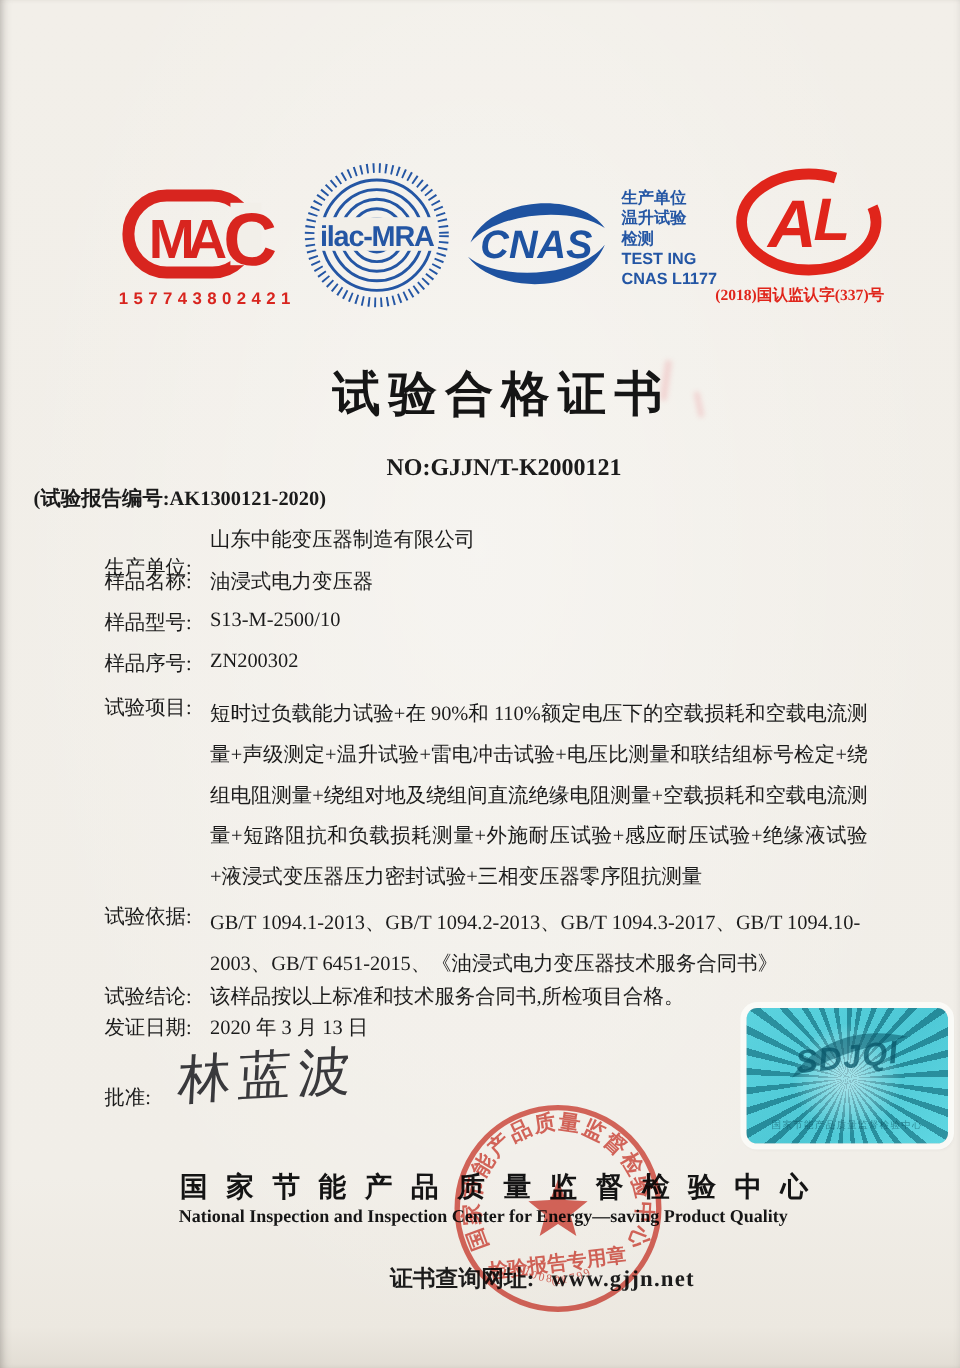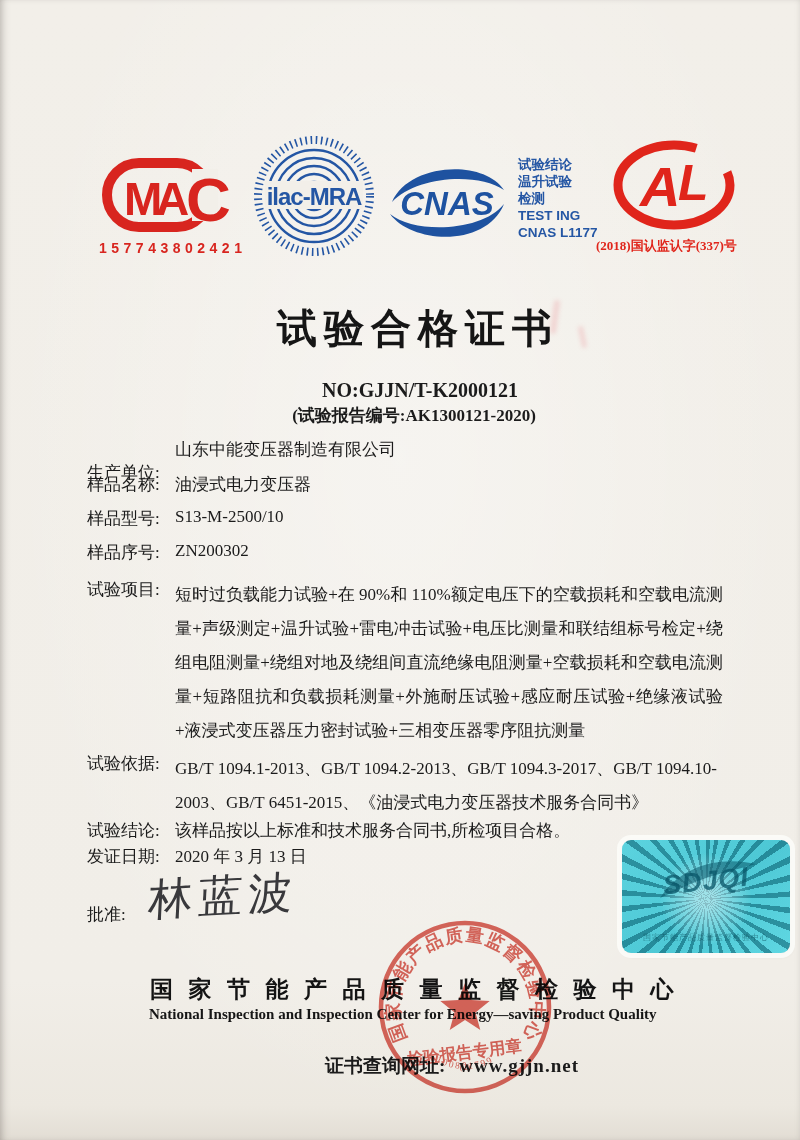"试验结论" div { text: 试验结论 -> 生产单位 }
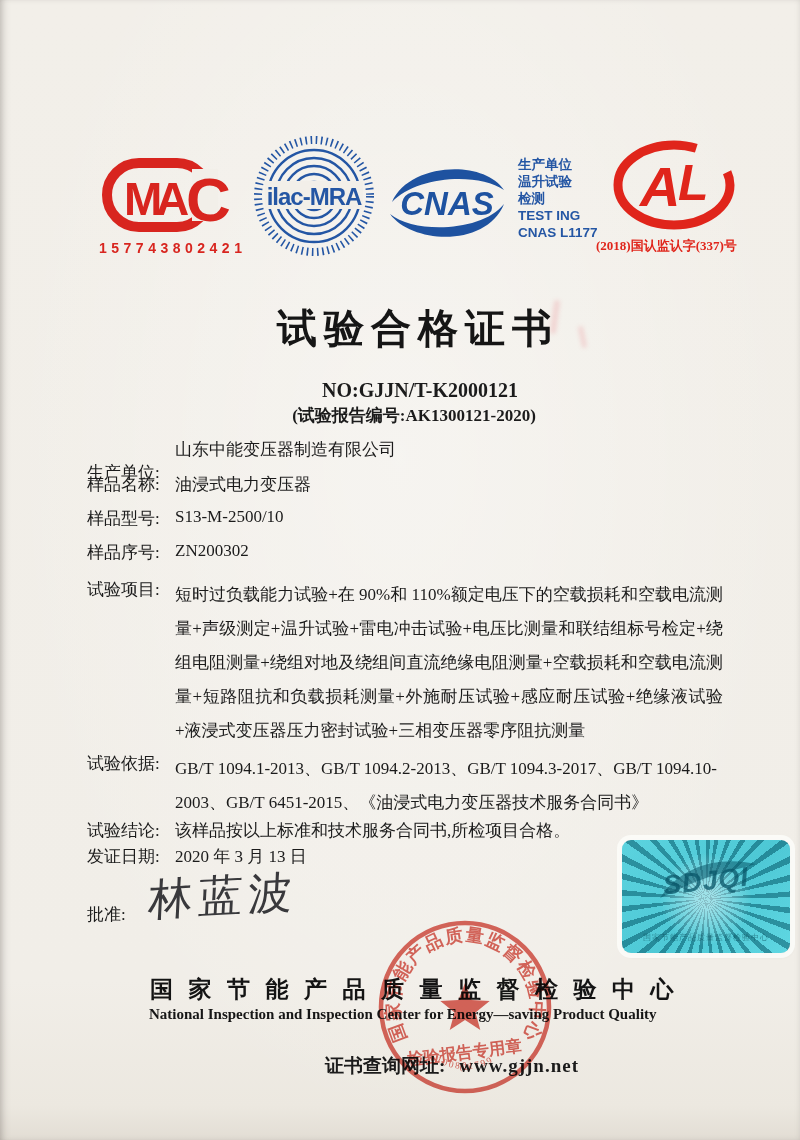"(试验报告编号:AK1300121-2020)" .report-no { text-align: center -> left }
